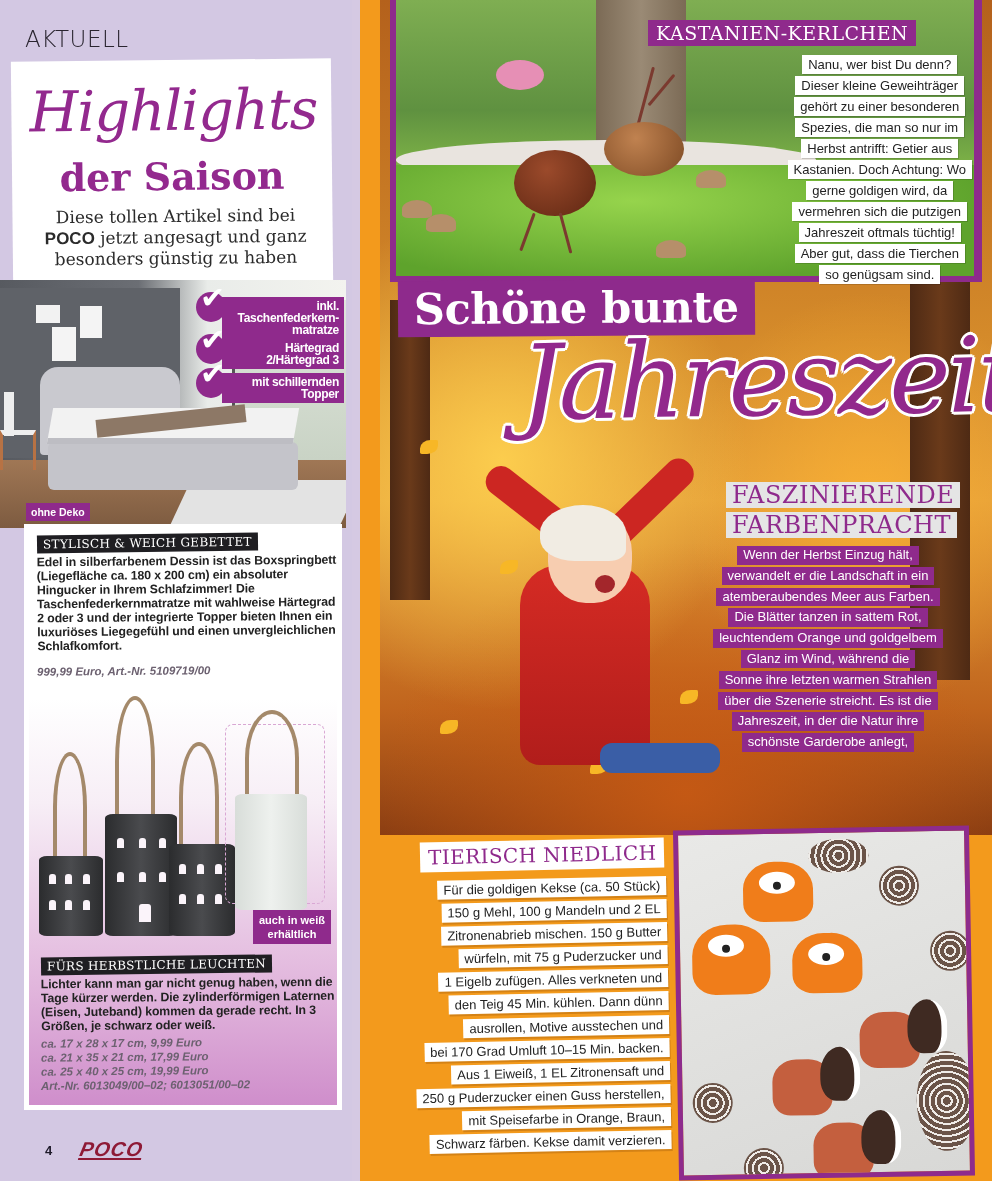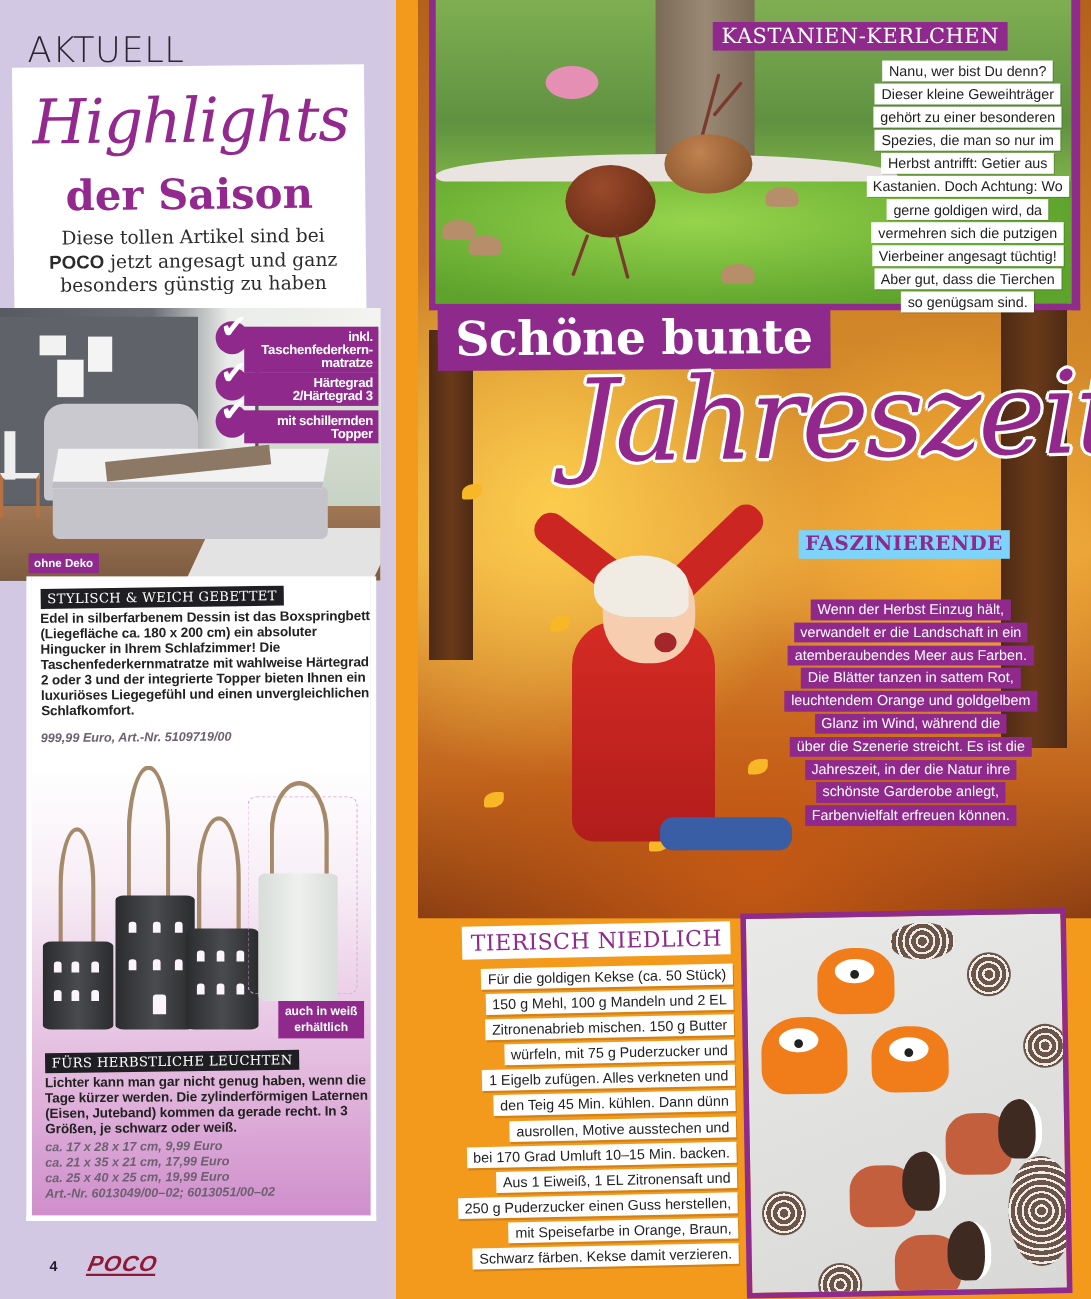"AKTUELL" .section-label { font-size: 32px -> 23px }
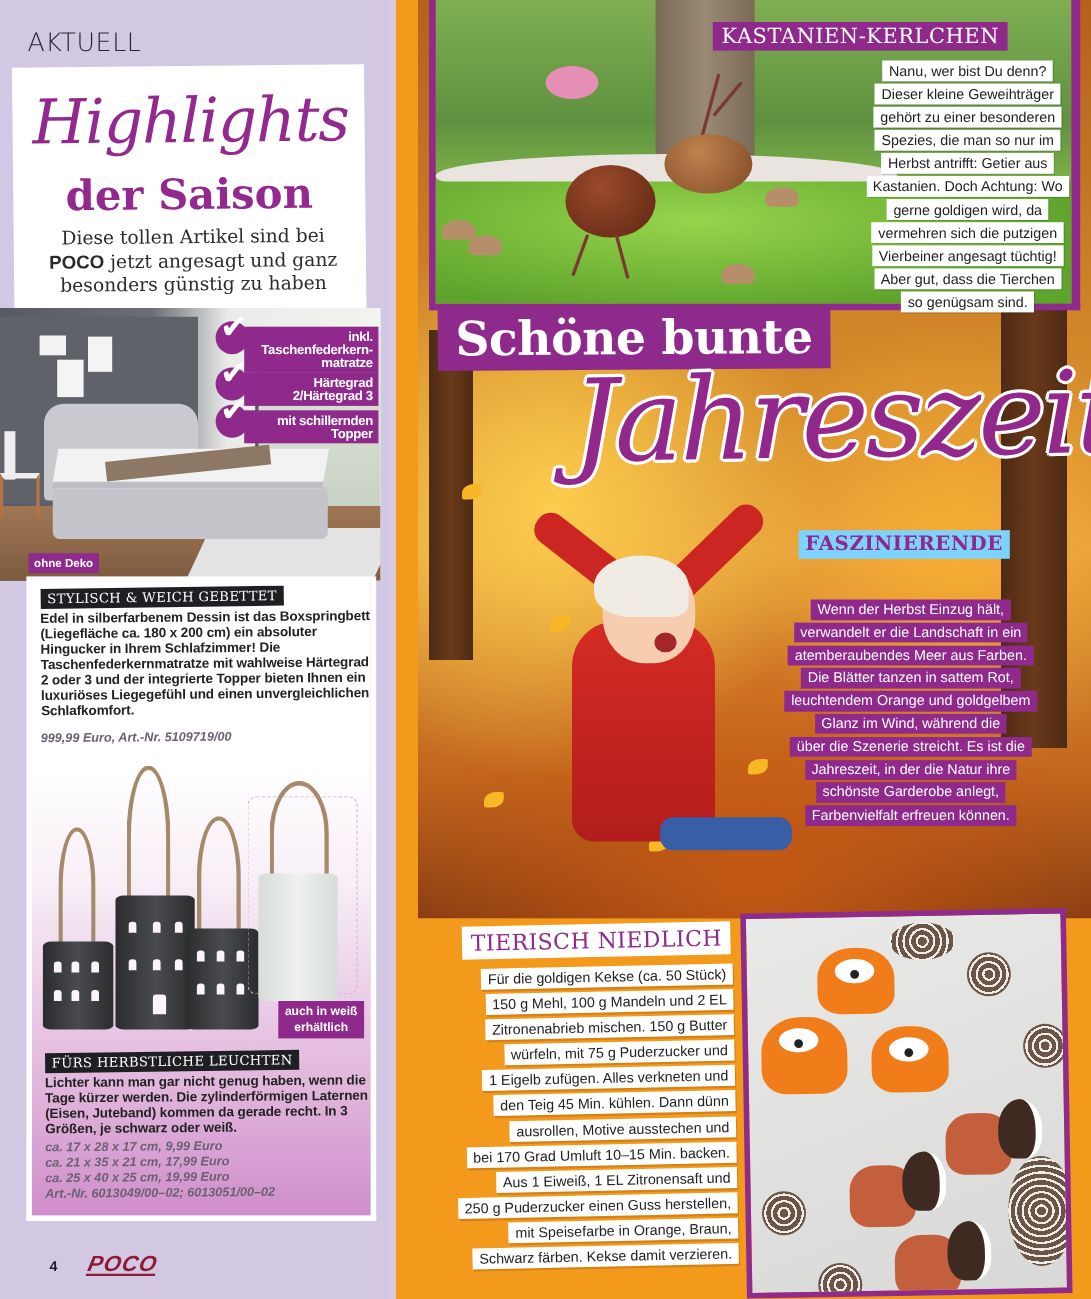"Vierbeiner angesagt tüchtig!" span.kerl-line { text: Vierbeiner angesagt -> Jahreszeit oftmals }
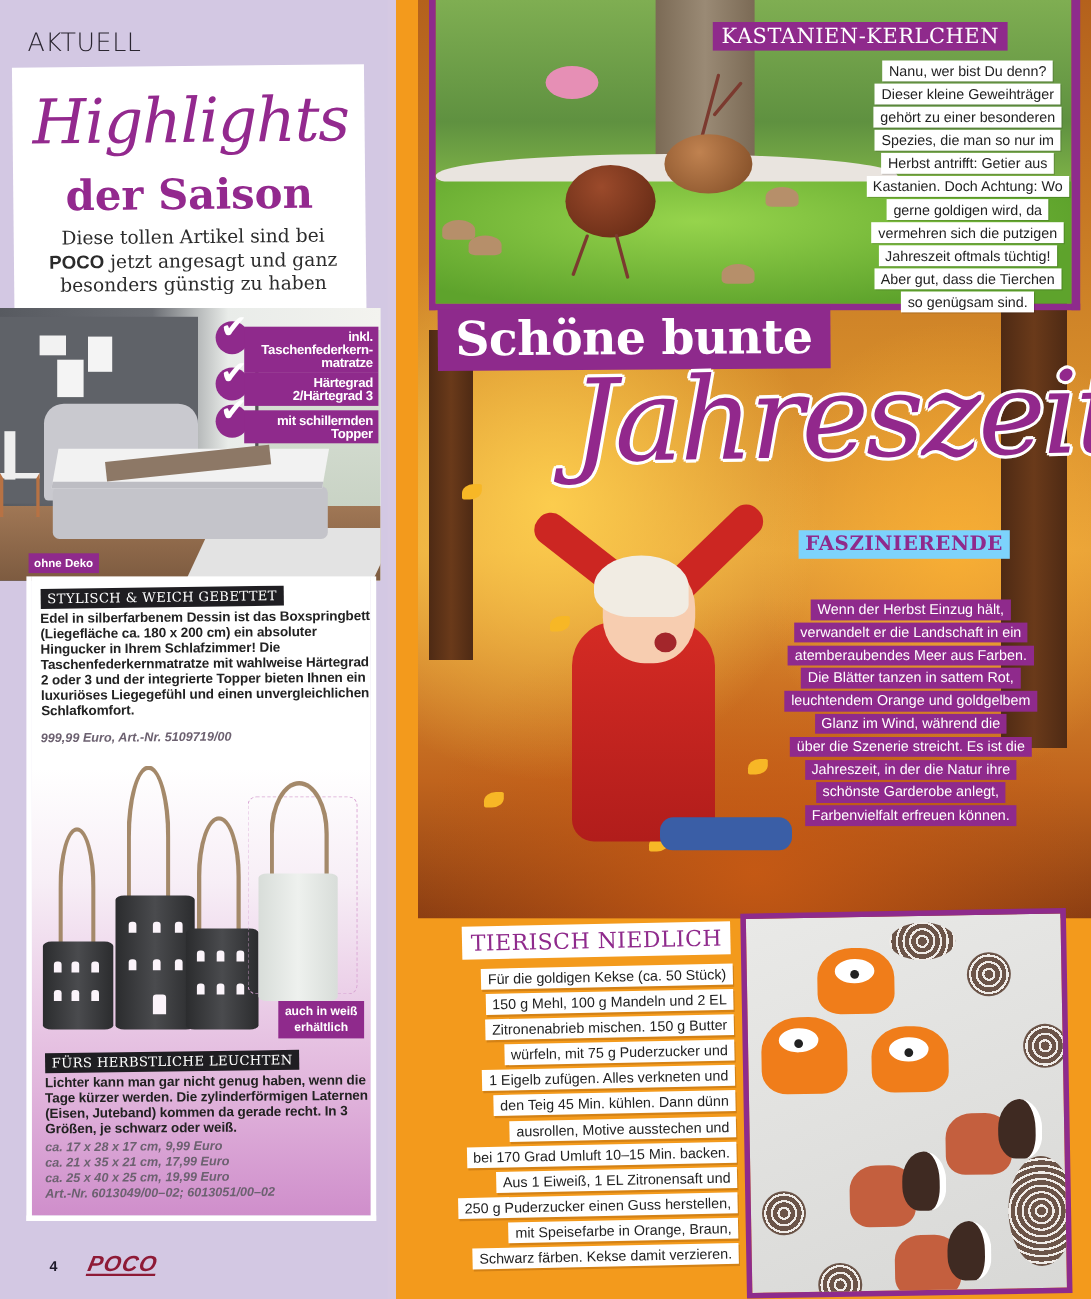"FASZINIERENDE" .fasz-title span { background: #7dd3fc -> #e5e5e5; font-size: 18px -> 24px; font-weight: bold -> none }
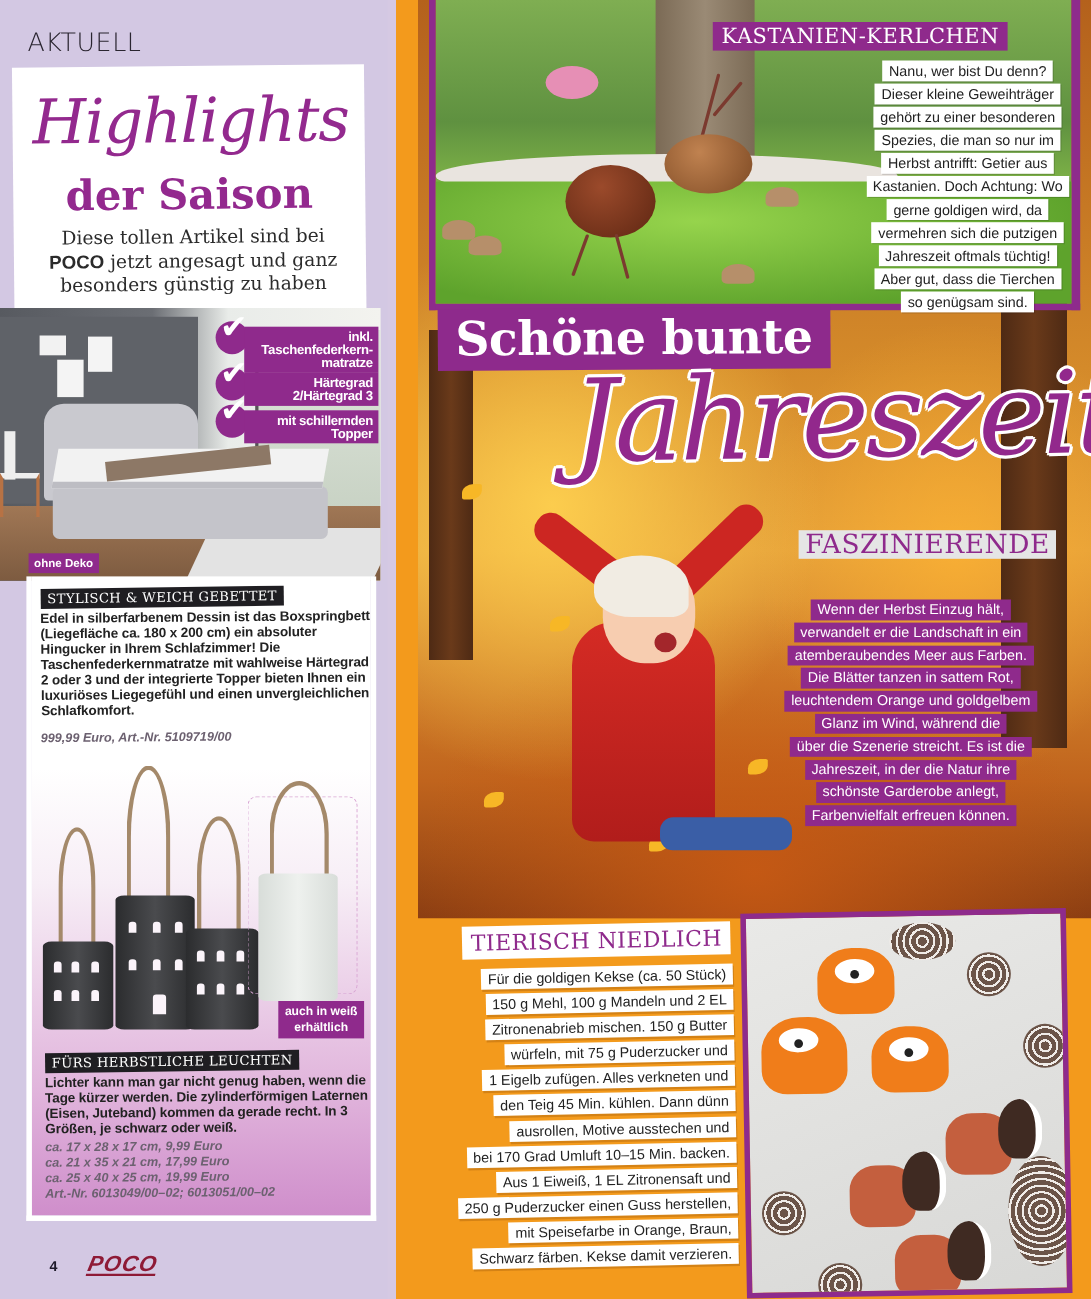"FARBENPRACHT" span { html: none -> <span>FARBENPRACHT</span> }
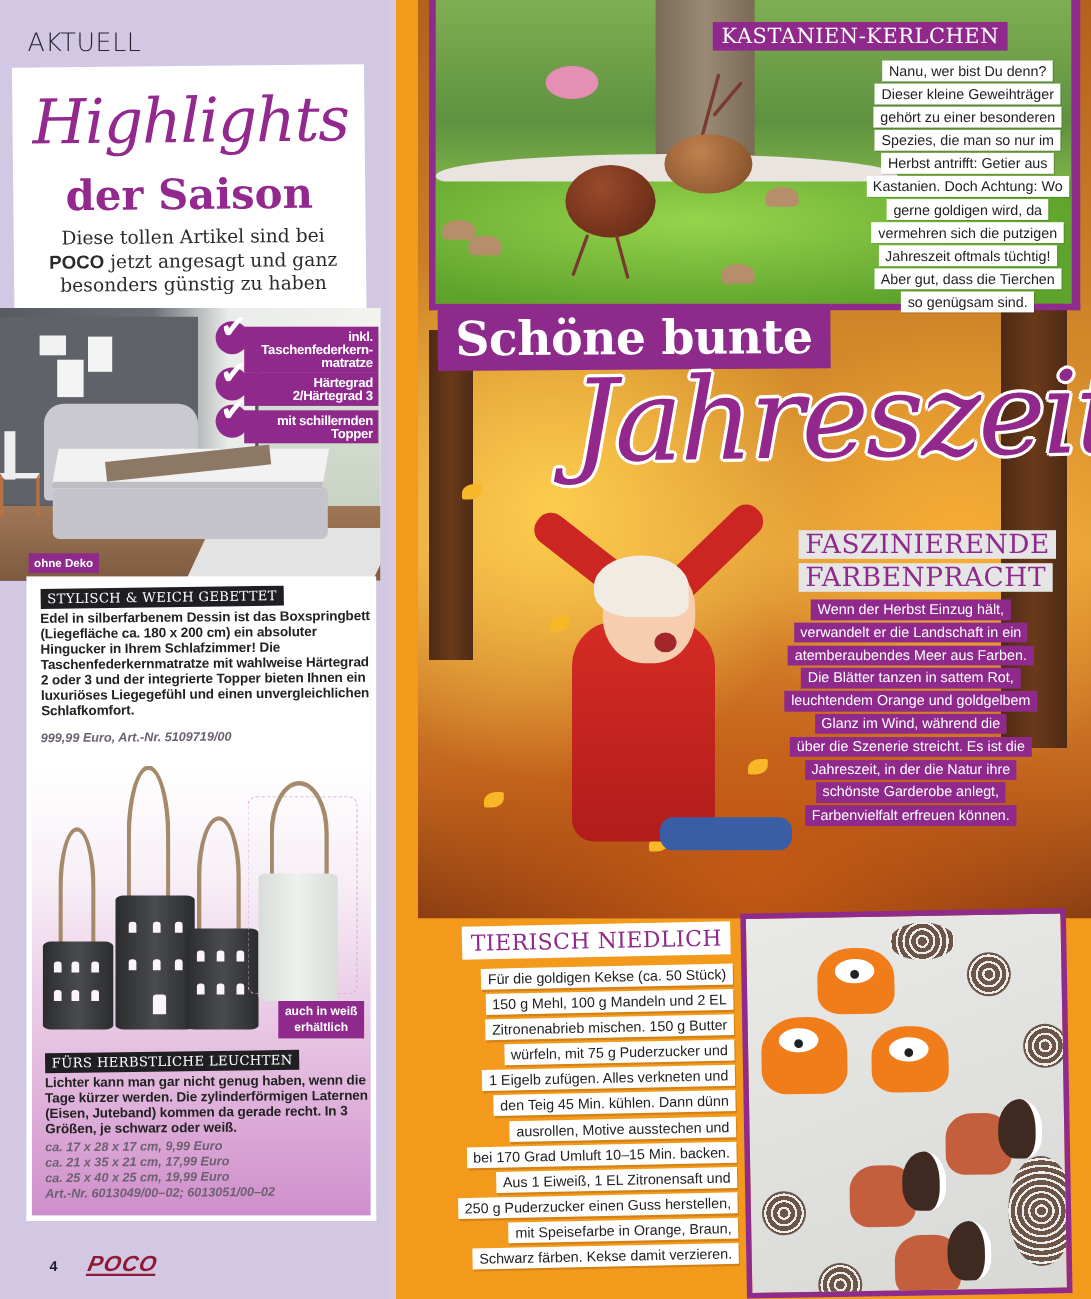"Sonne ihre letzten warmen Strahlen" span.fasz-wrap { html: none -> <span><span>Sonne ihre letzten warmen Strahlen</span></span> }
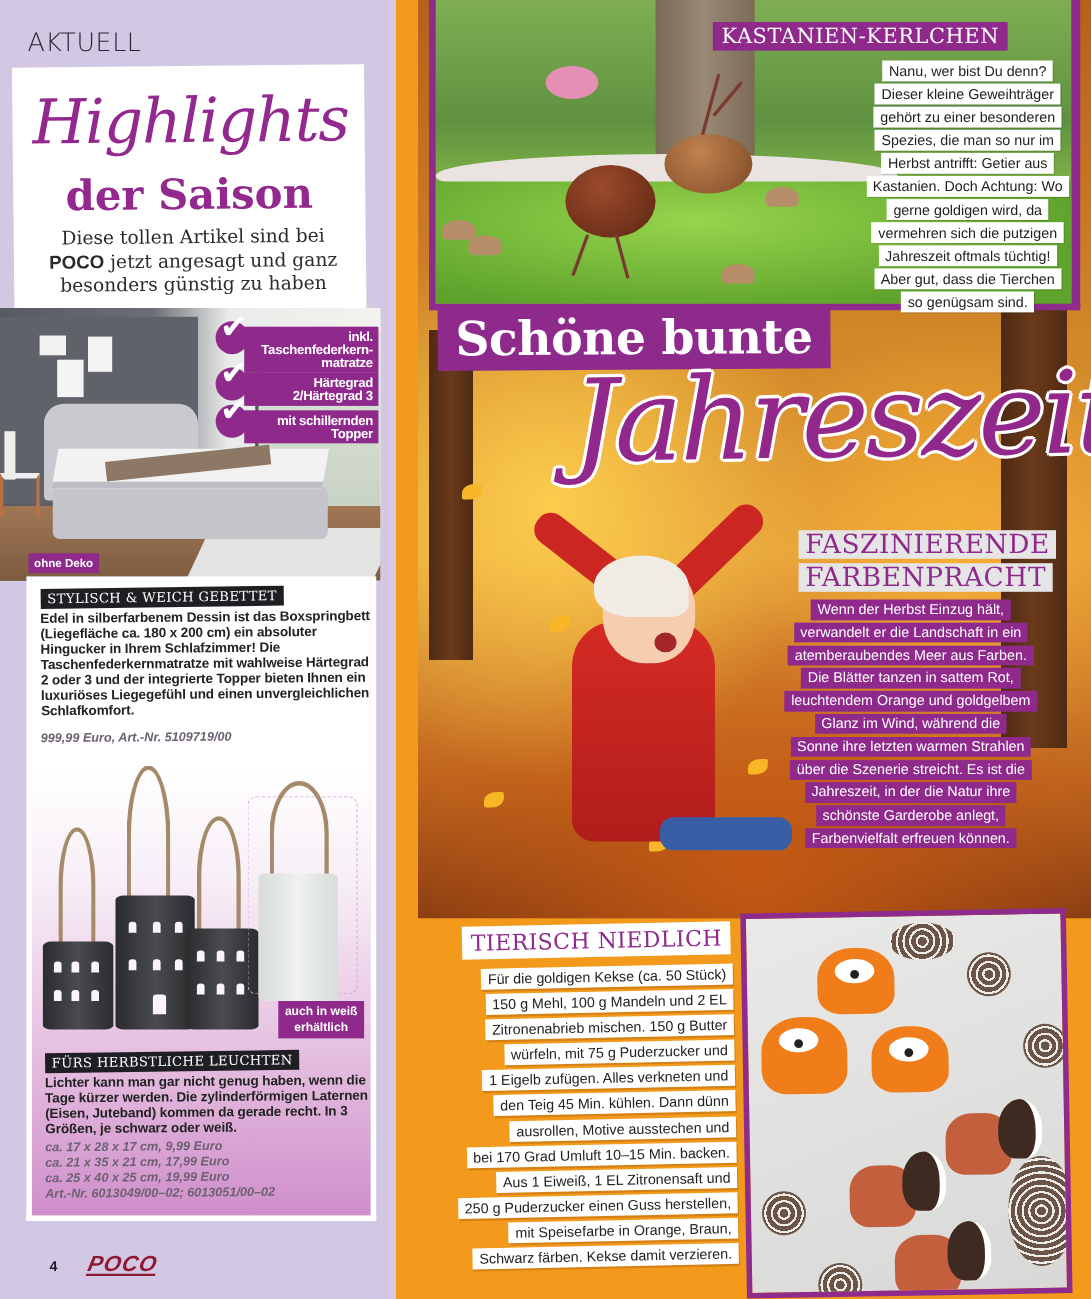"Farbenvielfalt erfreuen können." span.fasz-wrap { html: <span><span>Farbenvielfalt erfreuen können.</span></span> -> none }
